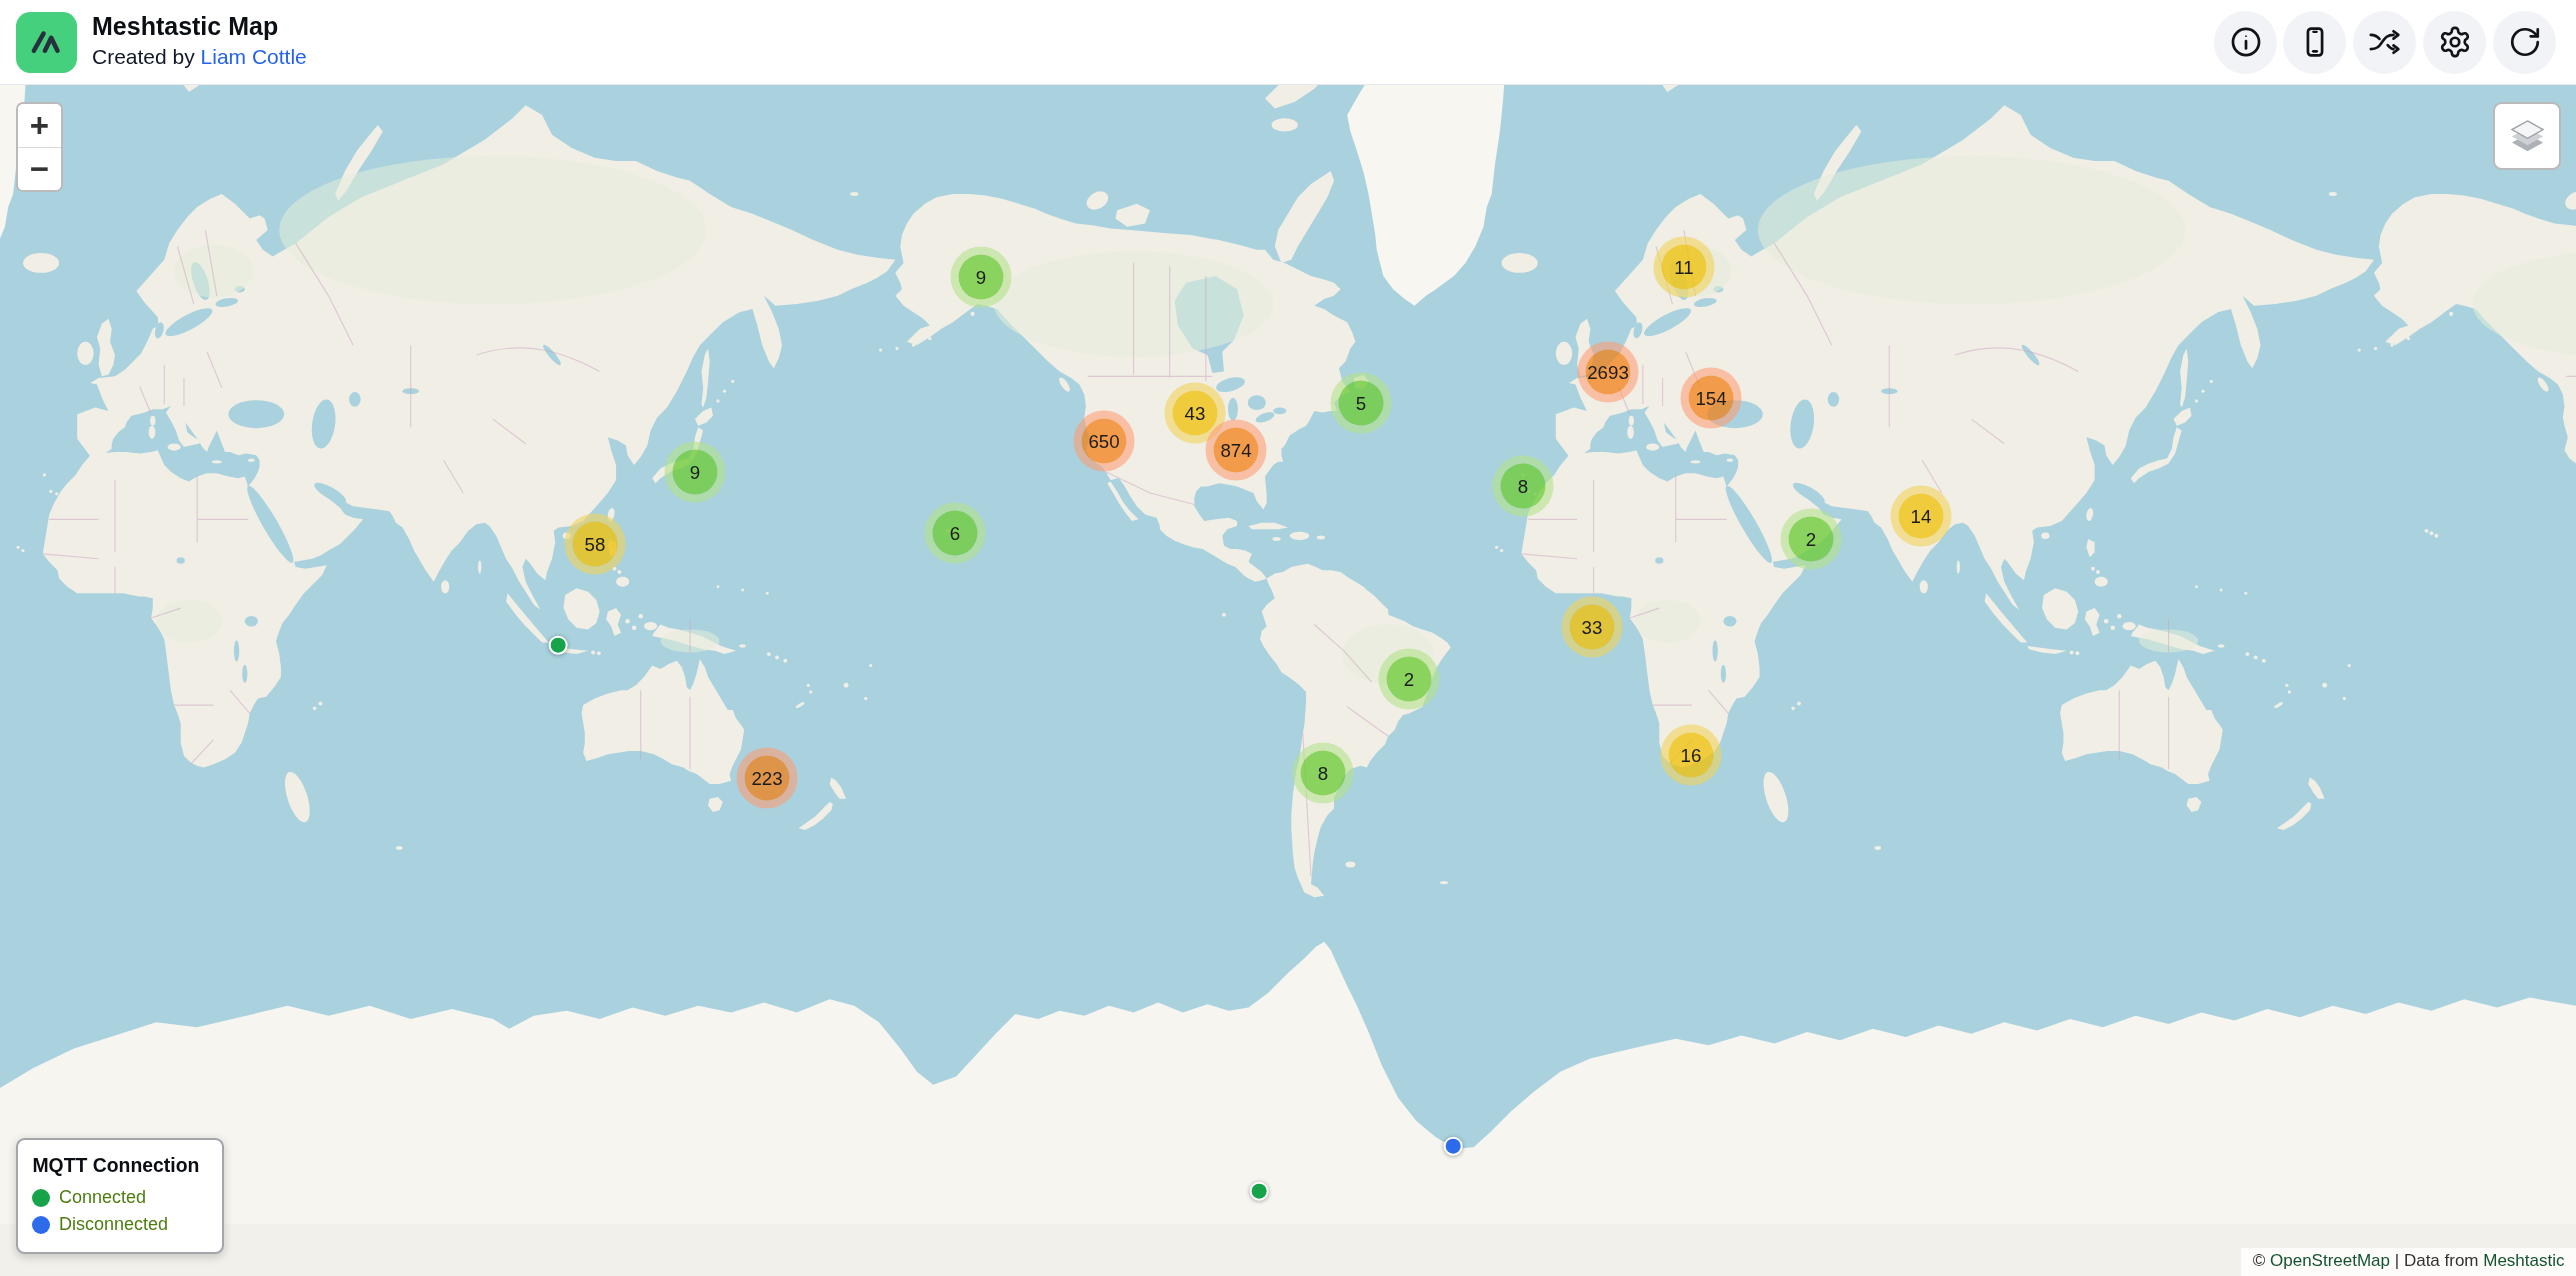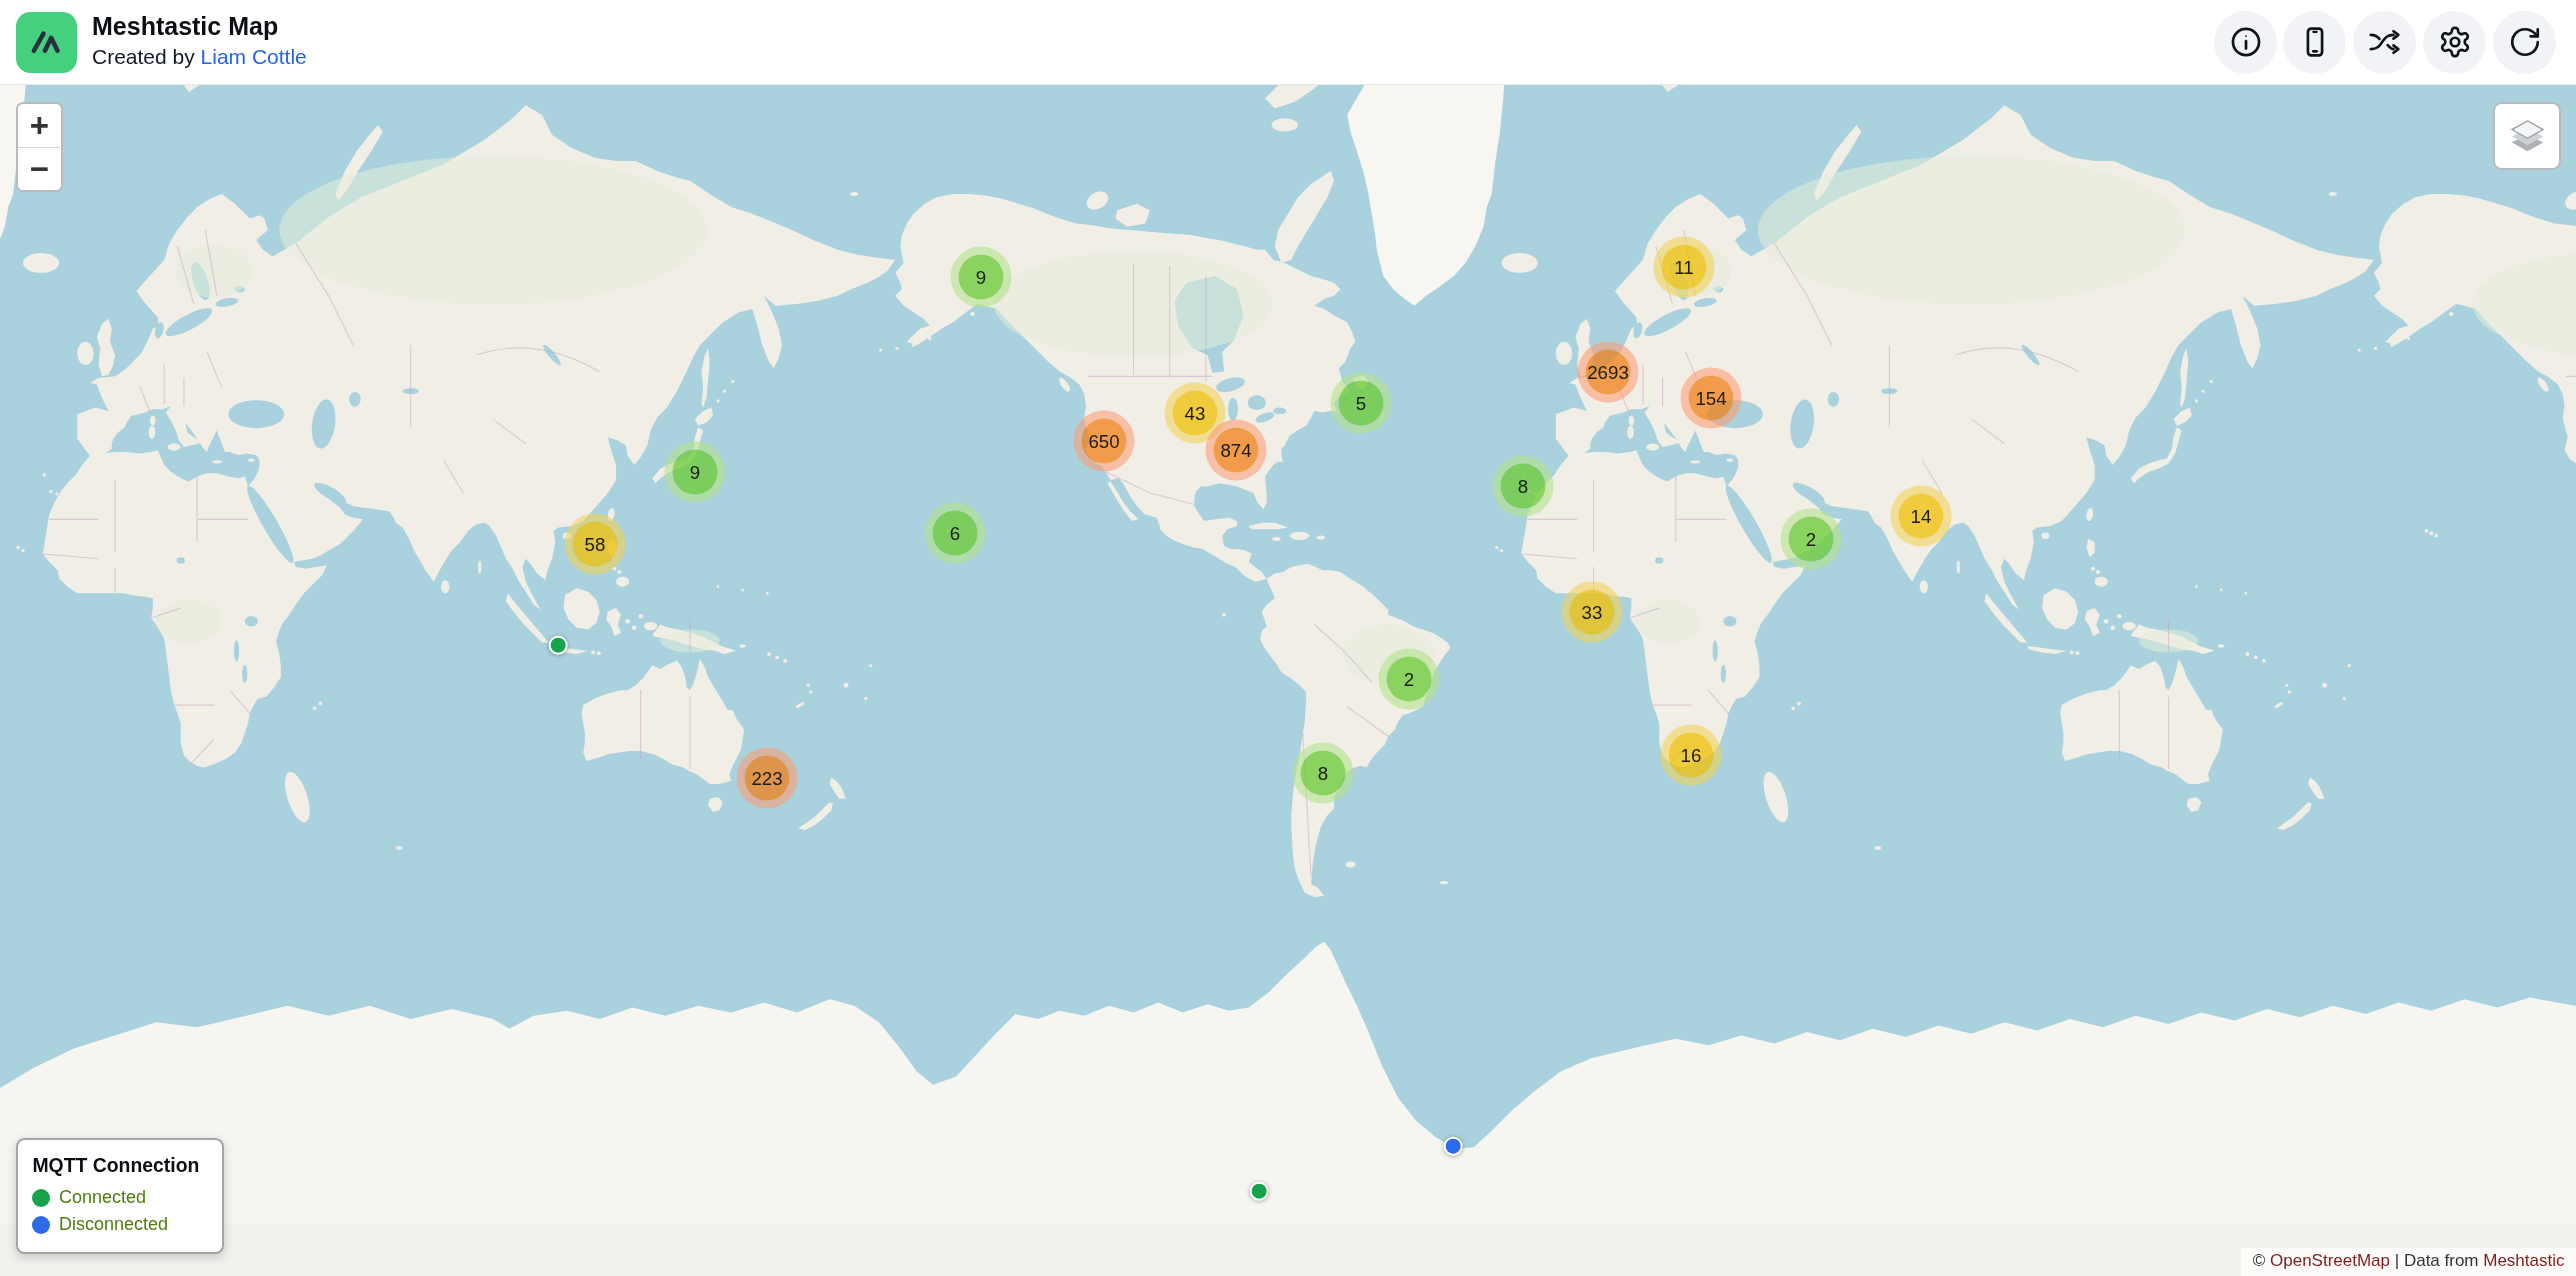"33" div.cluster { top: 612px -> 627px }
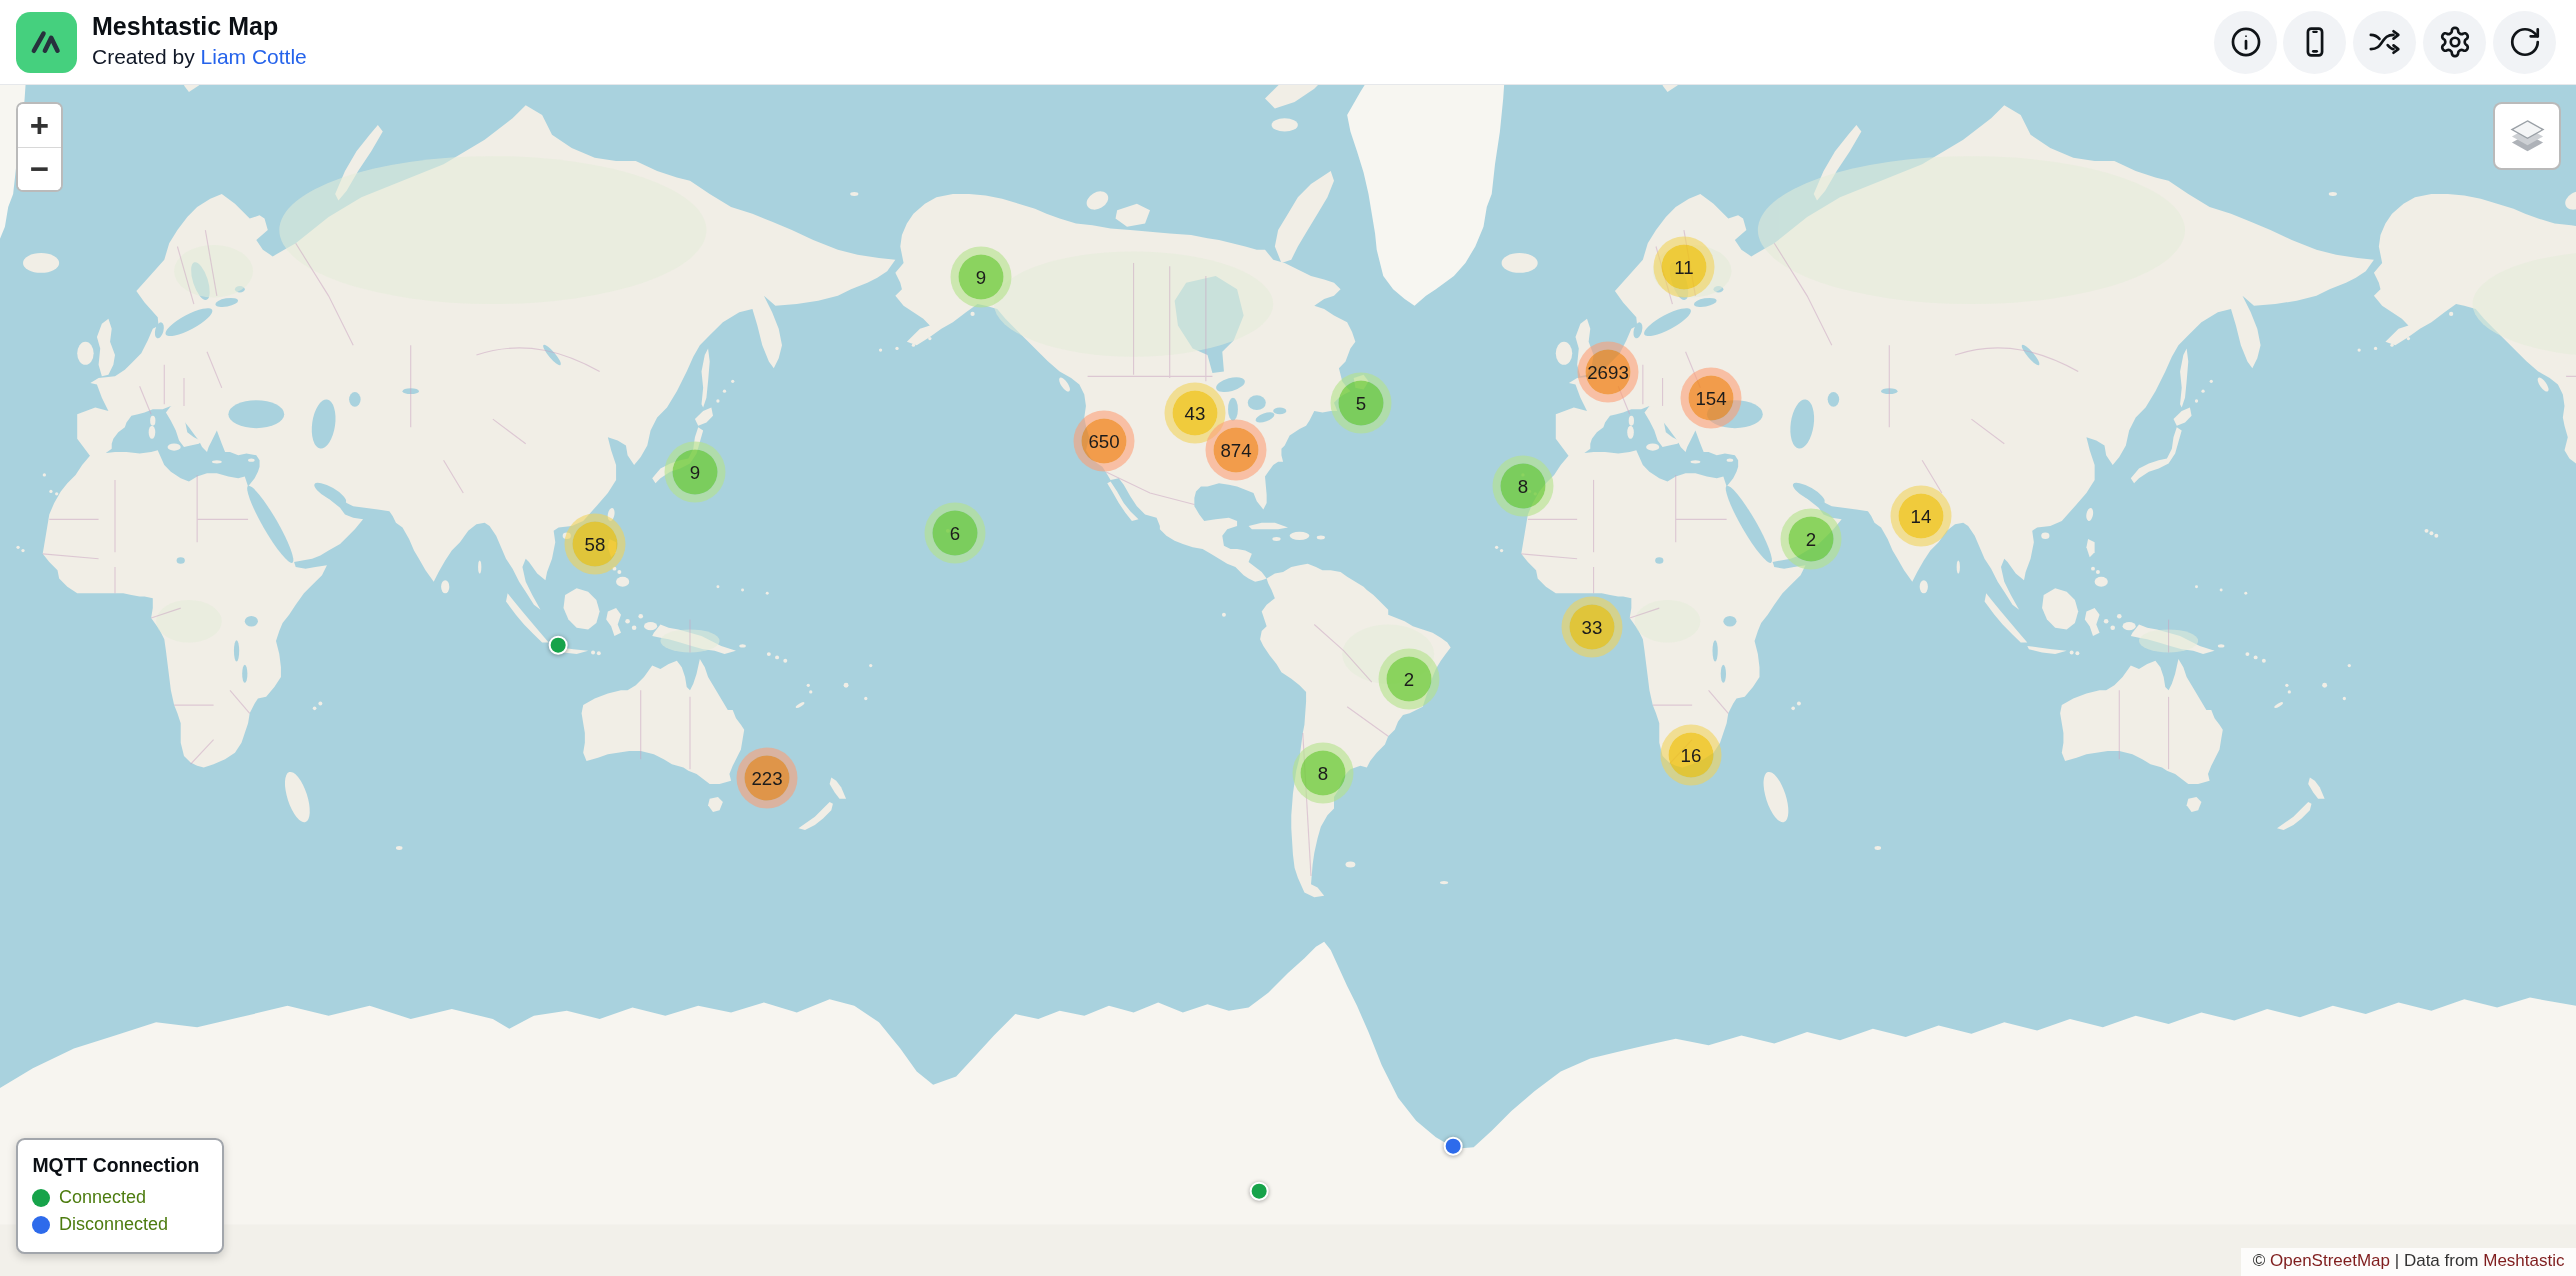"OpenStreetMap" .attrib a { color: #7f1d1d -> #14532d }
